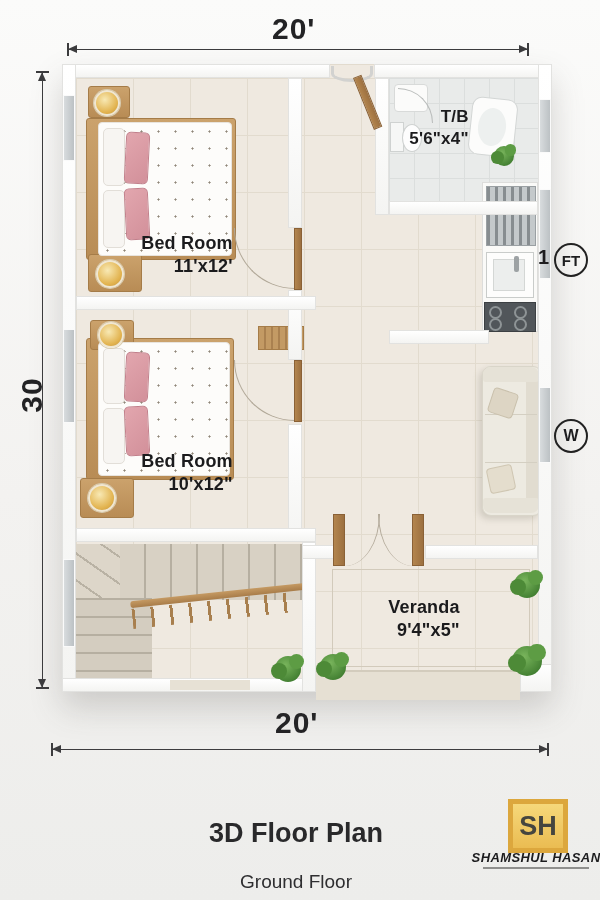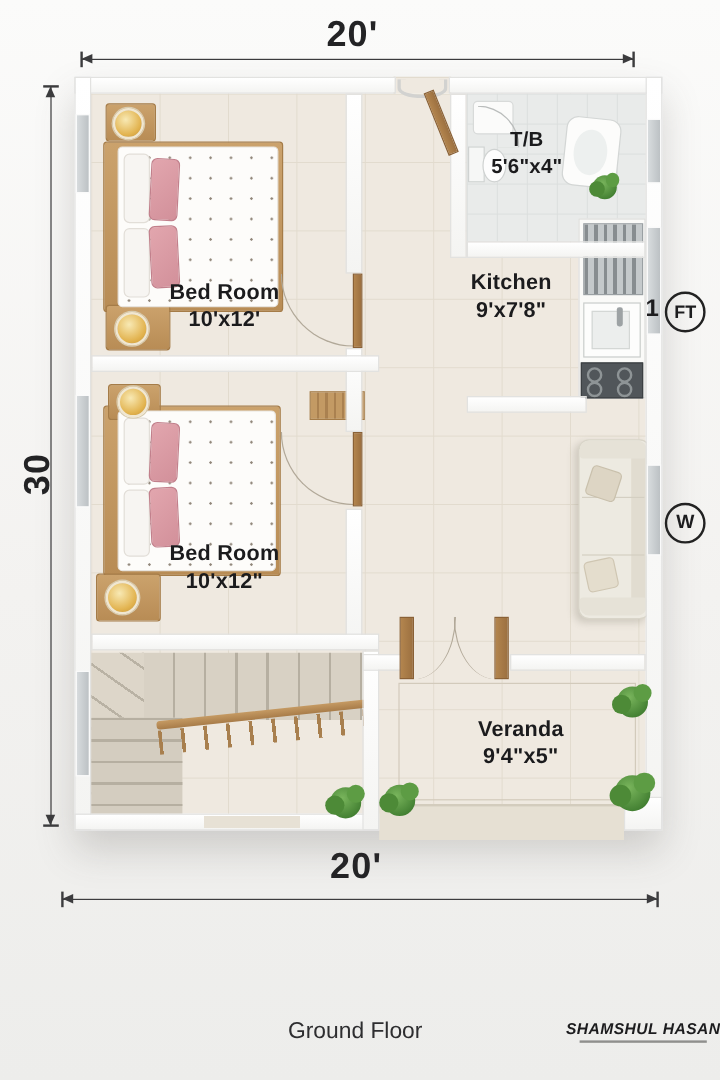"T/B" .rlabel { text-align: center -> right }
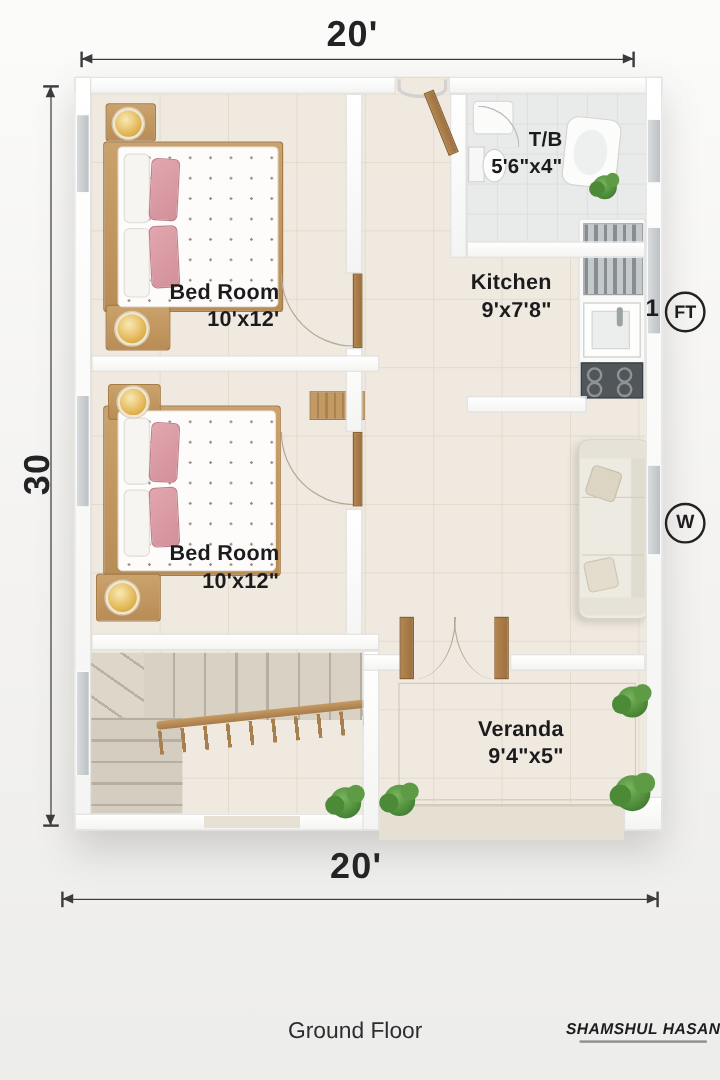"Kitchen" div.rlabel { html: <div> <div>Kitchen</div> <div>9'x7'8"</div> </div> -> none }
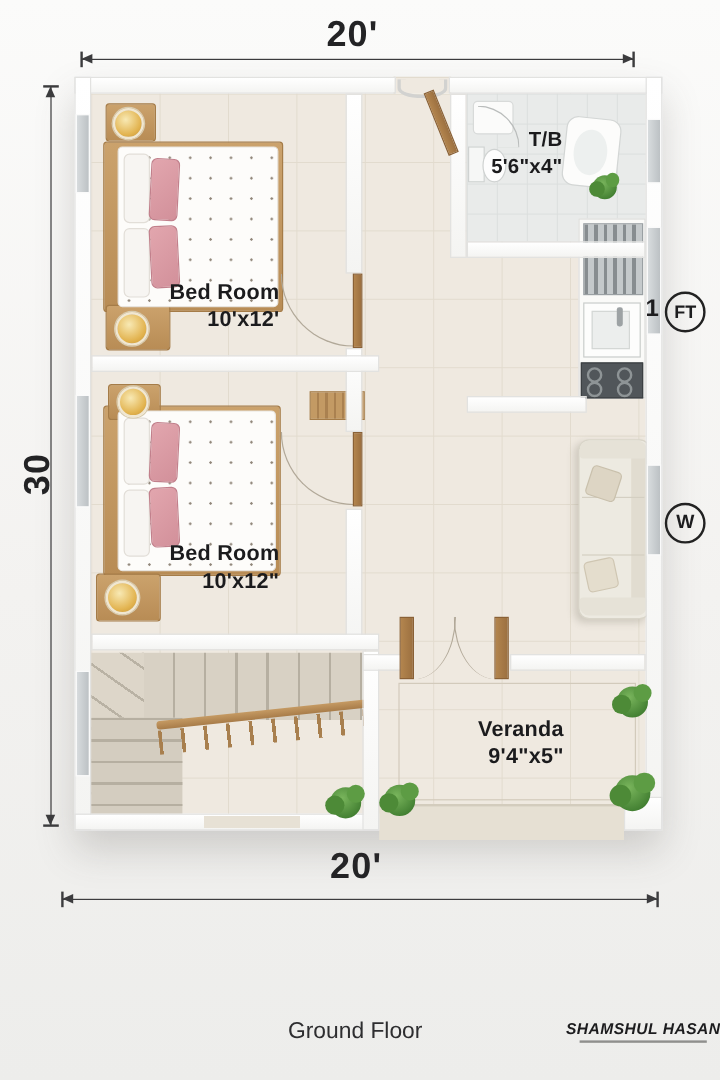"10'x12'" div { text: 10'x12' -> 11'x12' }
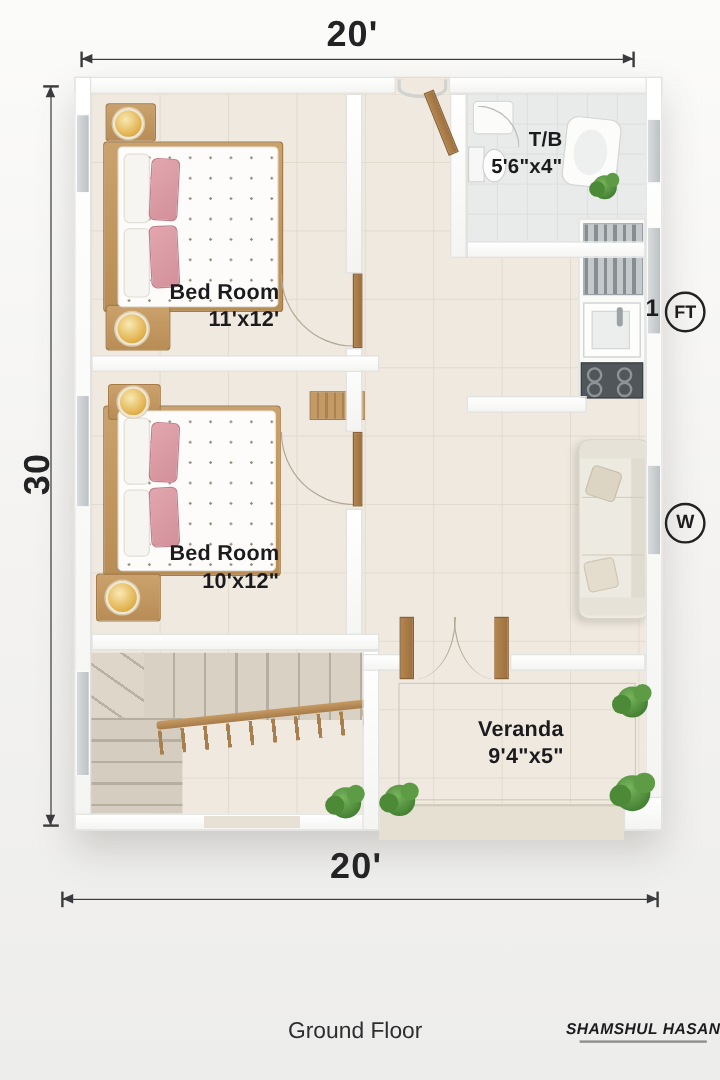"Veranda" div.rlabel { left: 372px -> 362px }
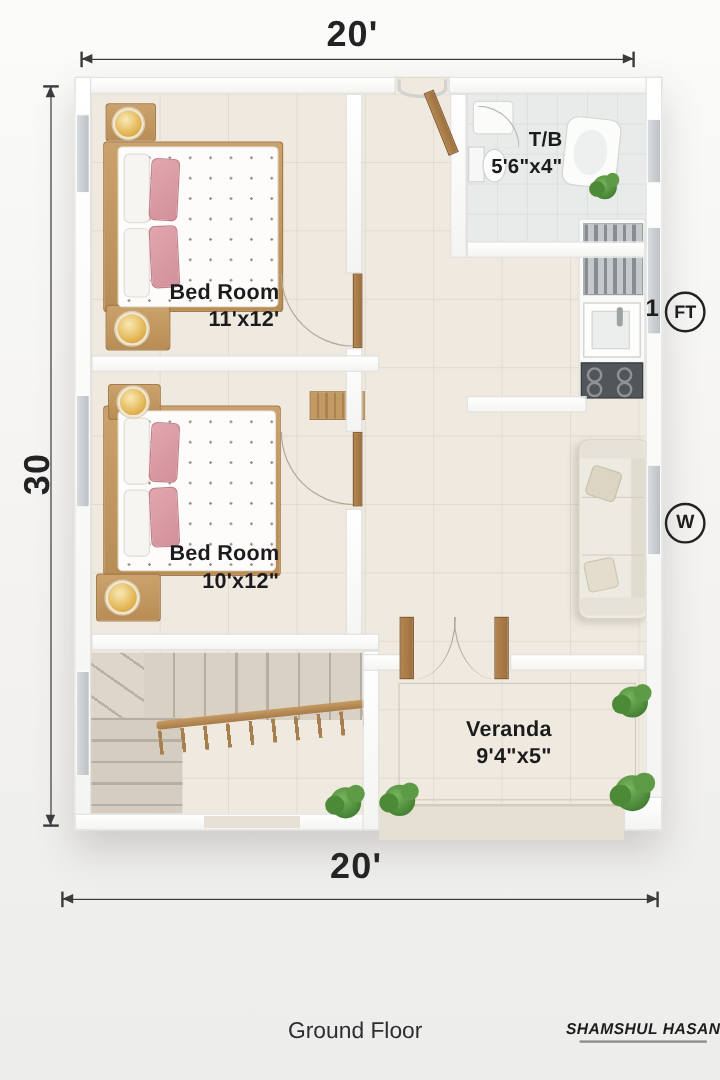"3D Floor Plan" div.t-main { html: none -> <div>3D Floor Plan</div> }
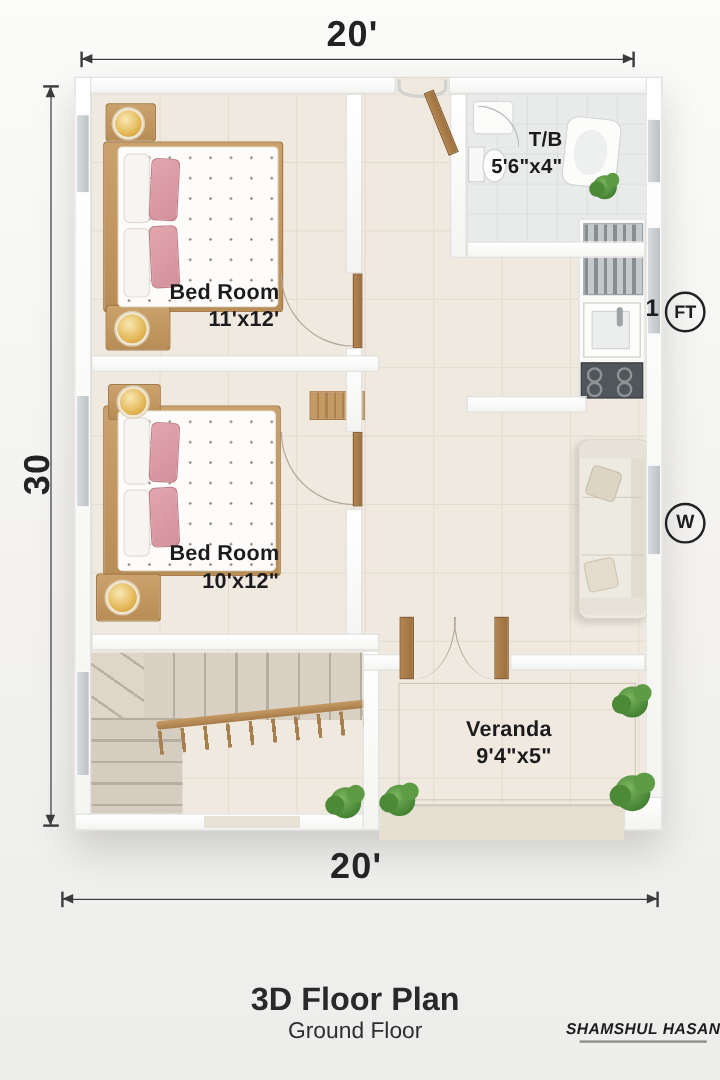"SH" div.logo { html: none -> <div>SH</div> }
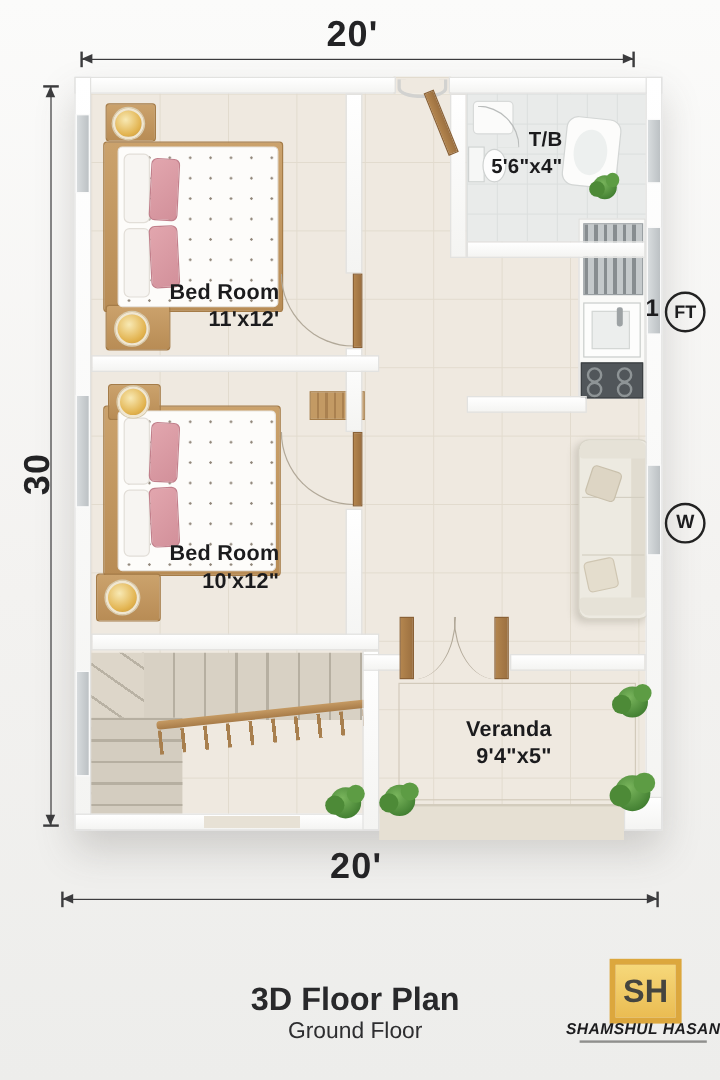"Ground Floor" div.t-sub { top: 849px -> 871px }
